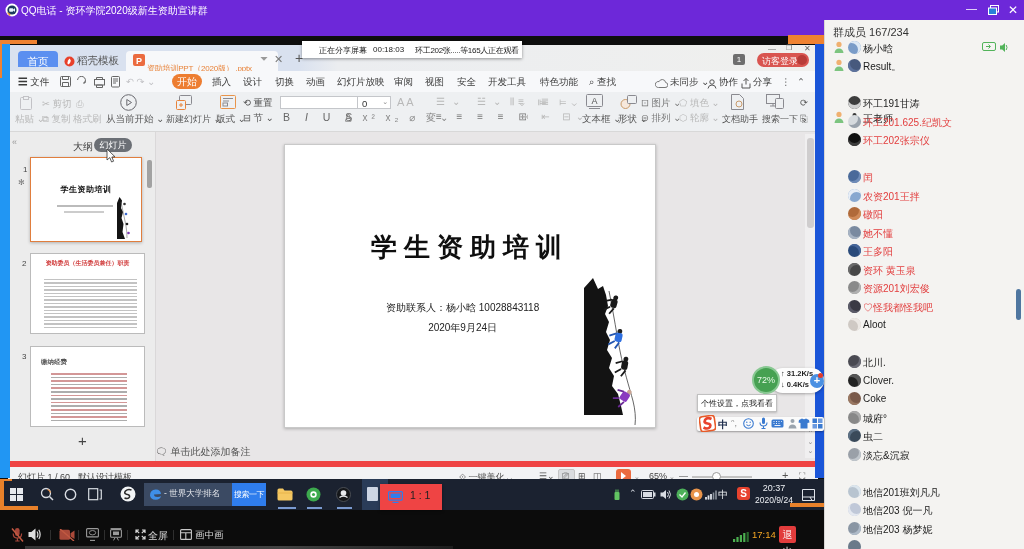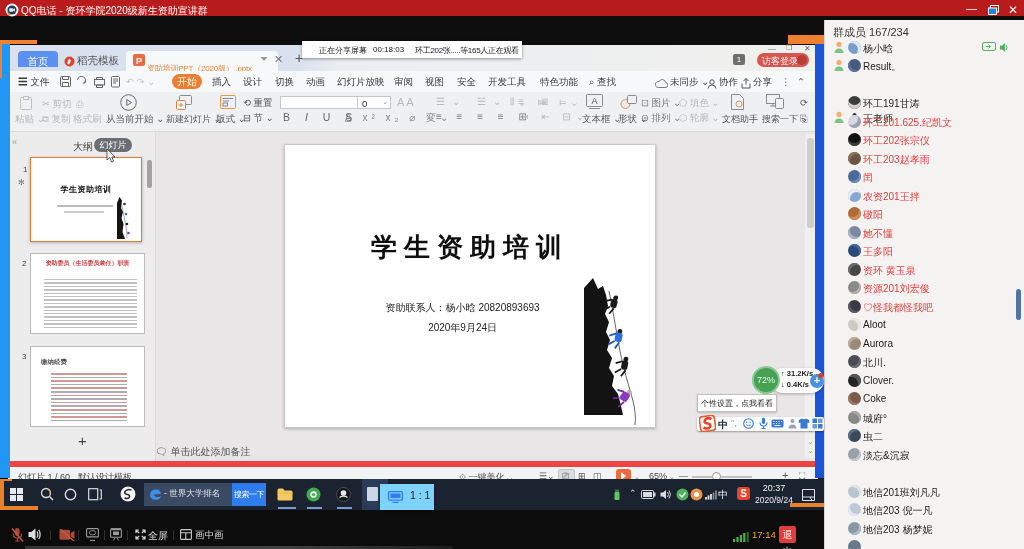"QQ电话 - 资环学院2020级新生资助宣讲群" #titlebar { background: #b91c1c -> #6d28d9; height: 16px -> 36px }
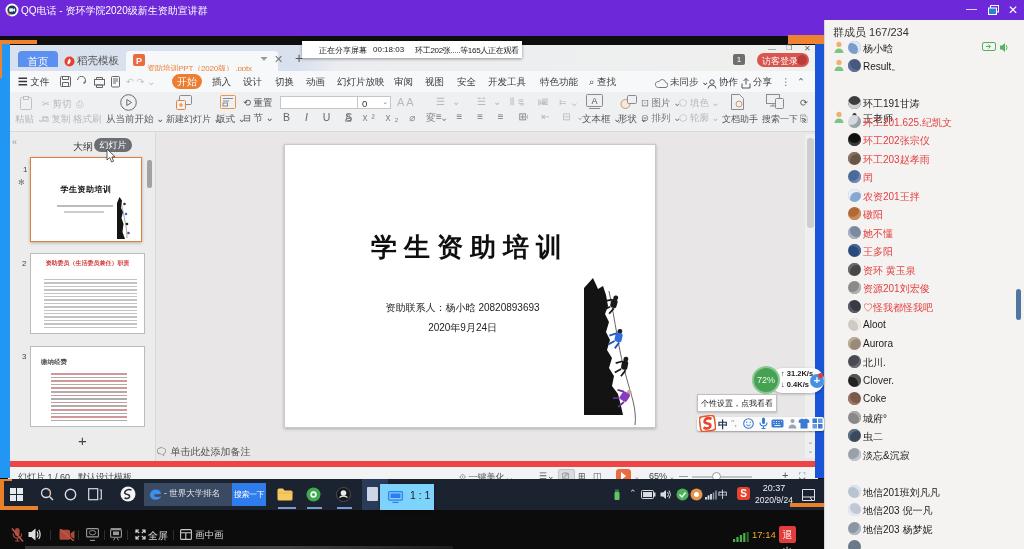"环工203赵孝雨" div.mrow { html: <div> <span></span> <span>环工203赵孝雨</span> </div> -> none }
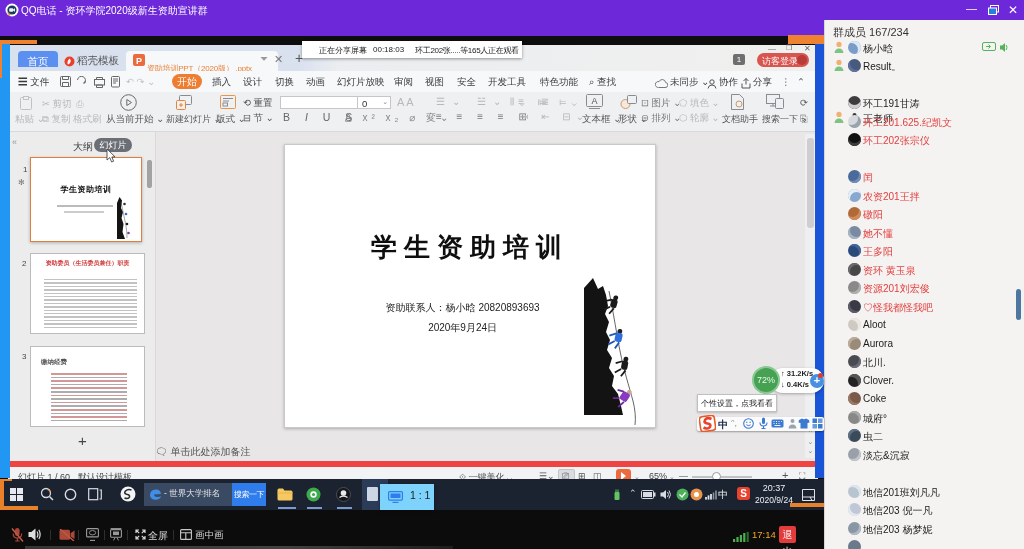"资助联系人：杨小晗 20820893693" div { text: 20820893693 -> 10028843118 }
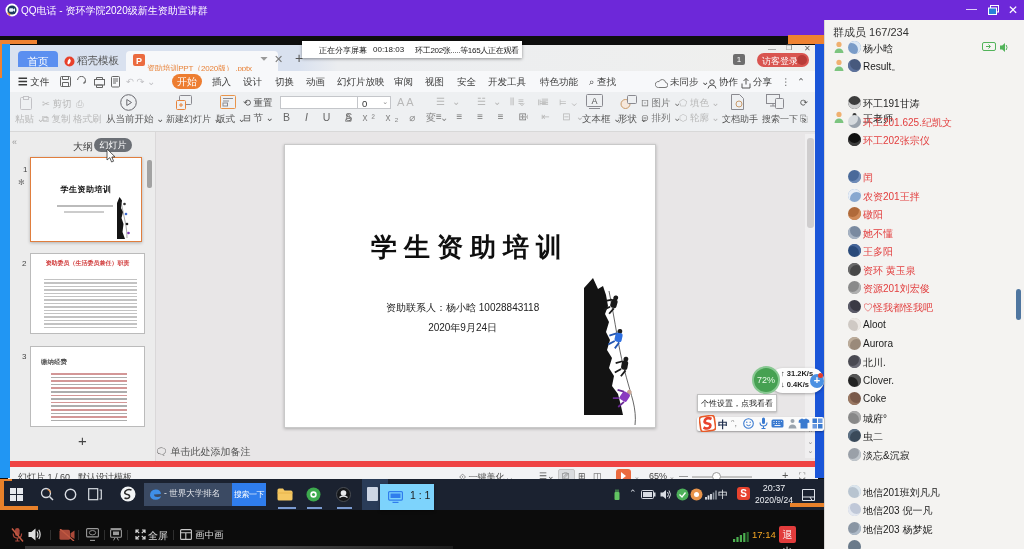"Aurora" div.mrow { html: <div> <span></span> <span>Aurora</span> </div> -> none }
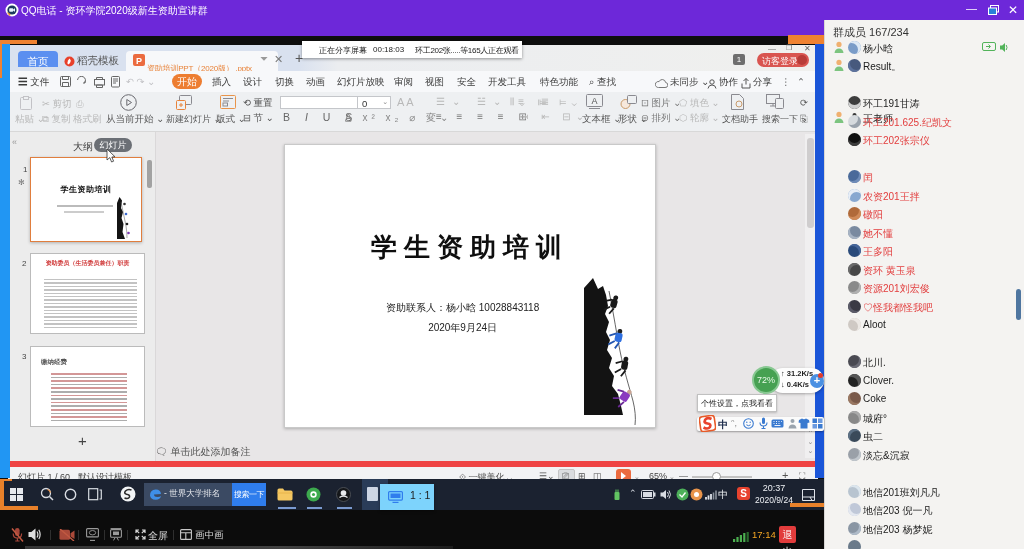"1 : 1" #ratio-tip { background: #7dd3fc -> #ef4444; width: 54px -> 62px }
